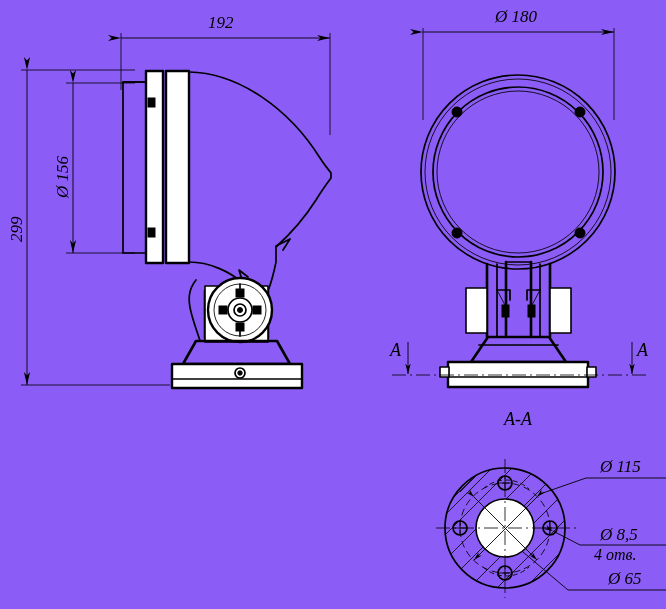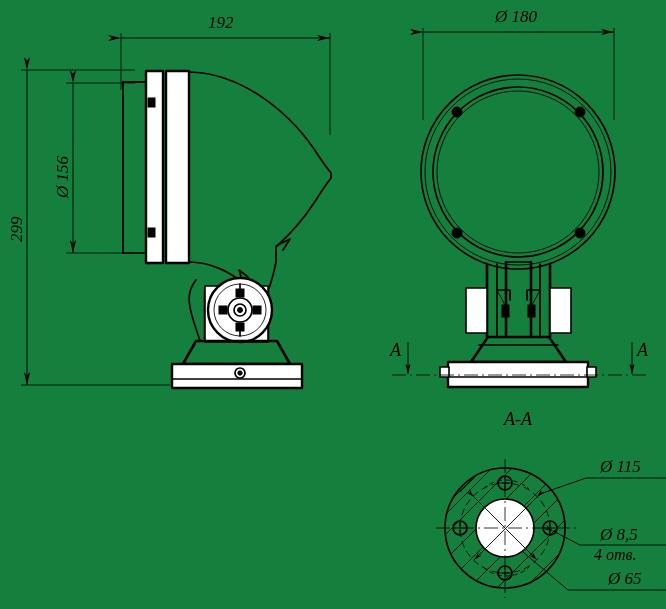"192" #drawing-root { background: #15803d -> #8b5cf6 }
